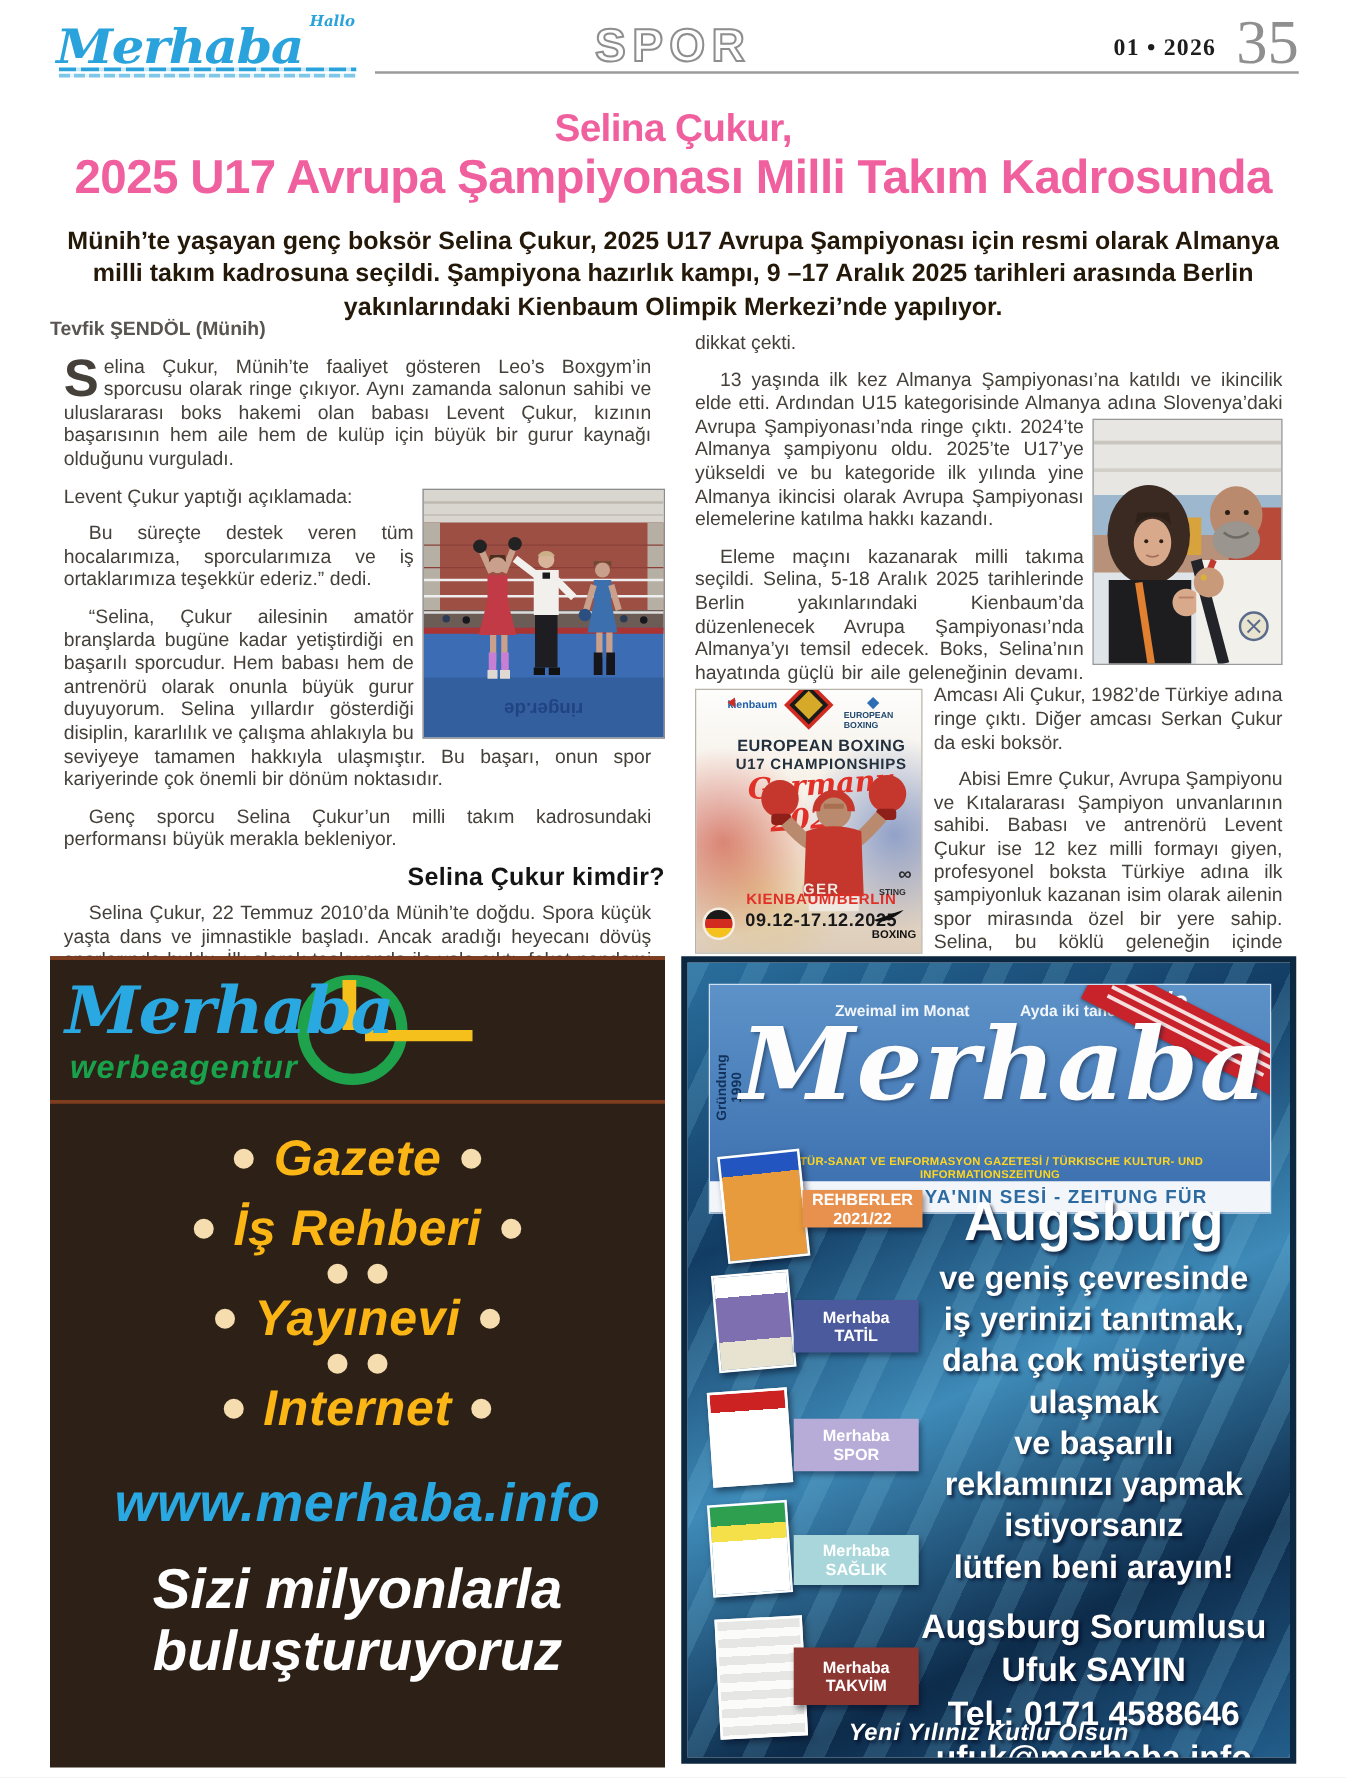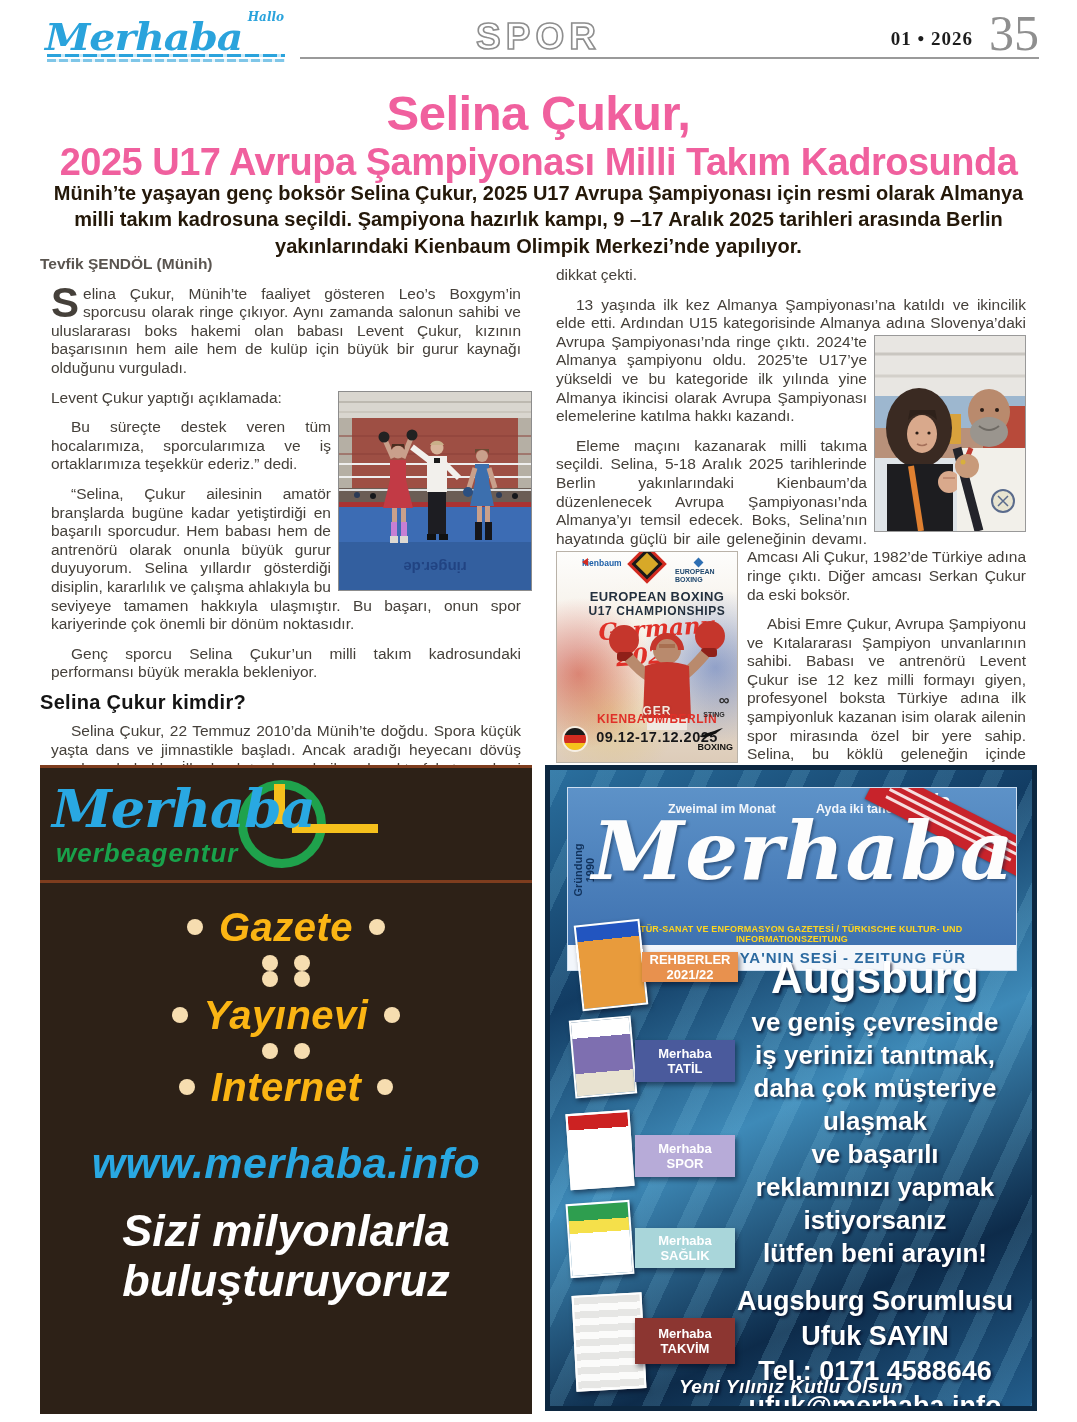"Selina Çukur," .headline .l1 { font-size: 49px -> 31px }
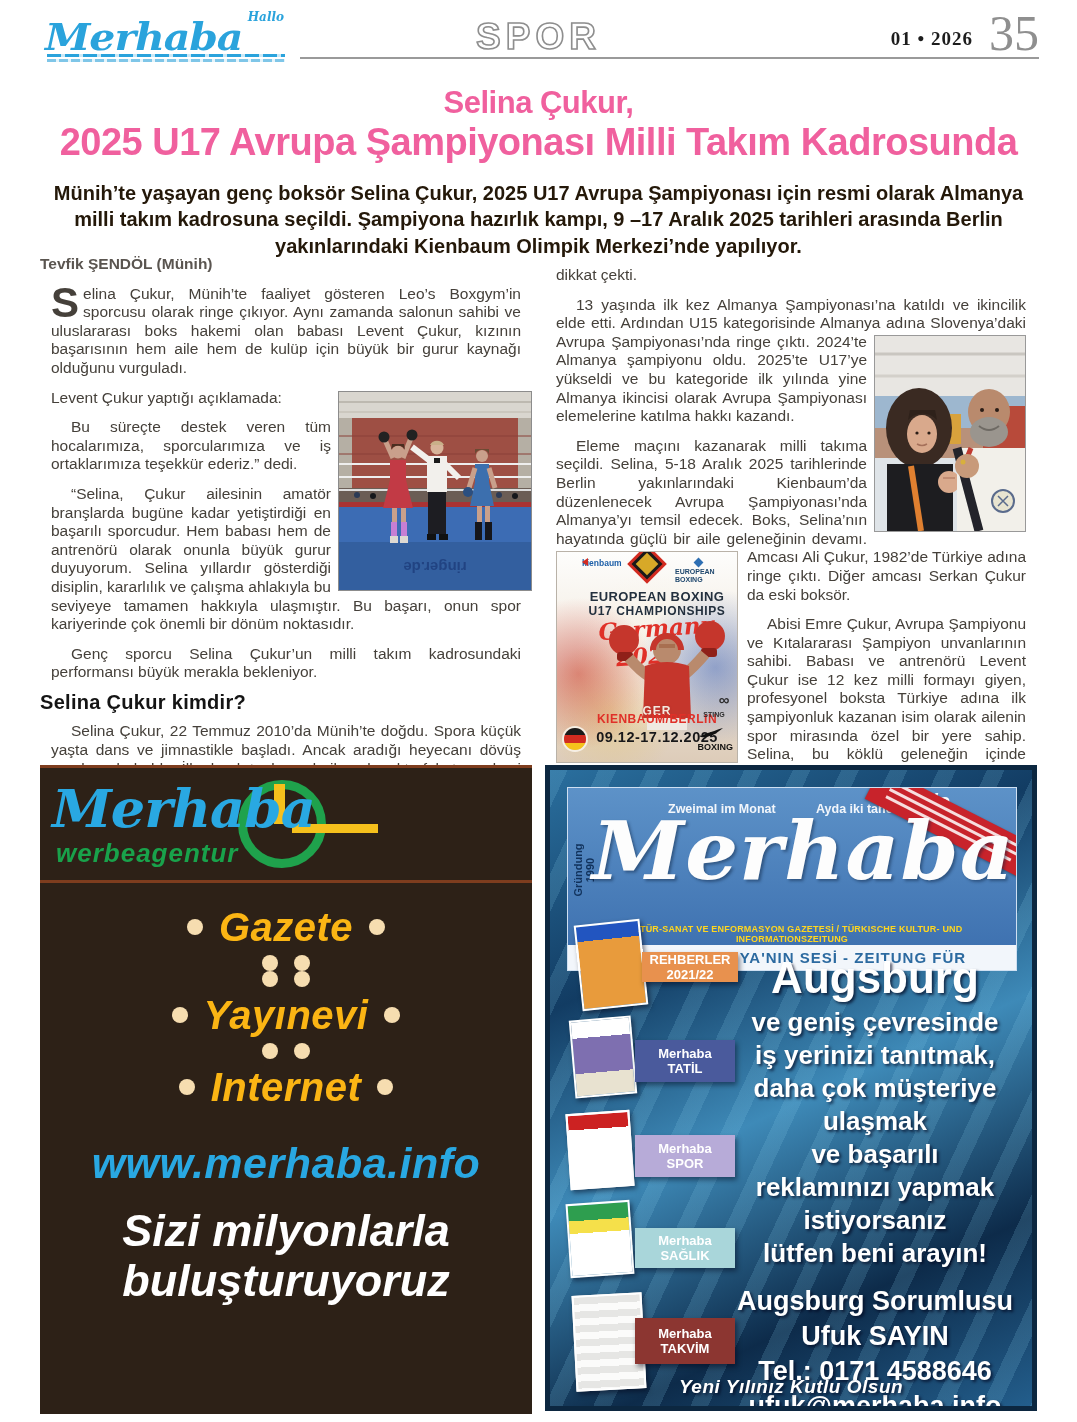"Selina Çukur kimdir?" .subhead { text-align: left -> right }
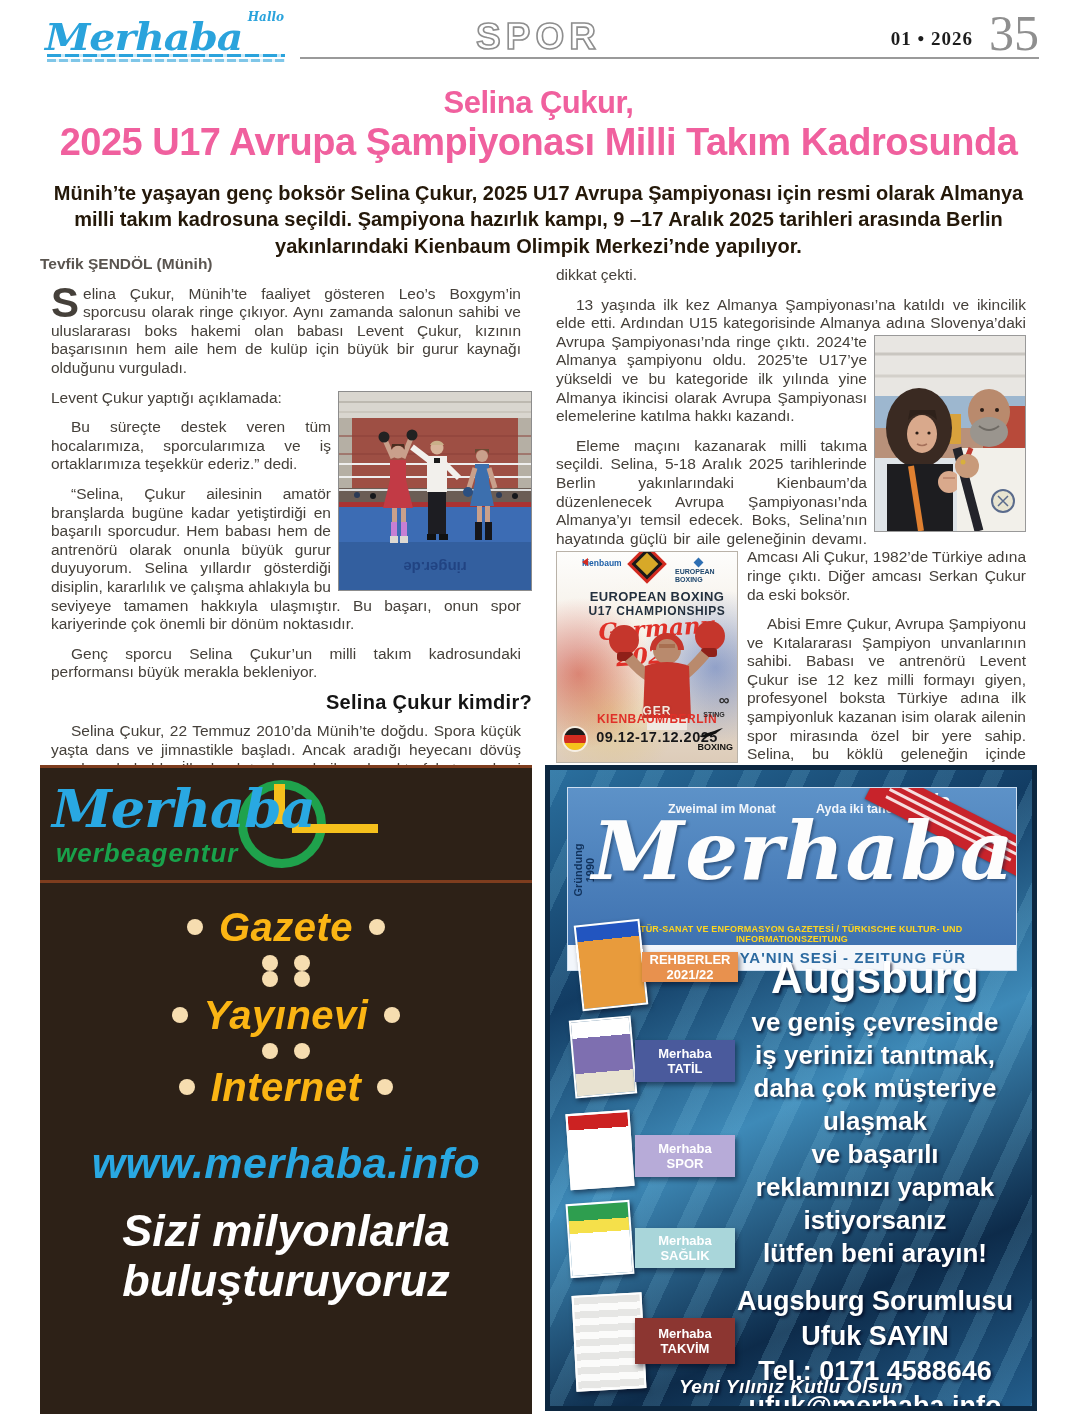"İş Rehberi" span { html: none -> <span>İş Rehberi</span> }
